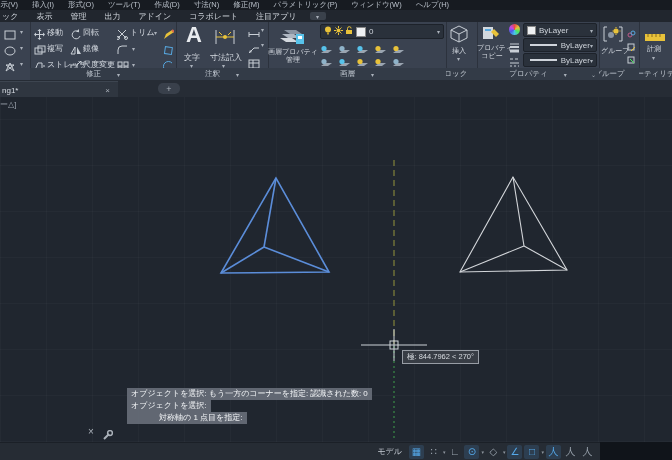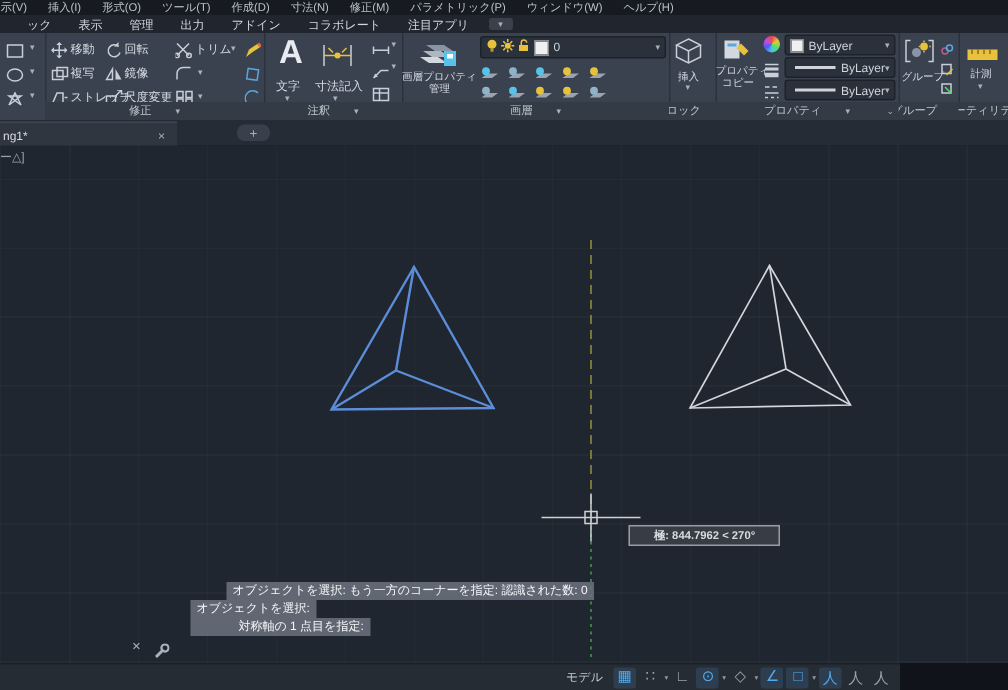"ック" span.ribbon-tab { padding-left: 18px -> 2px }
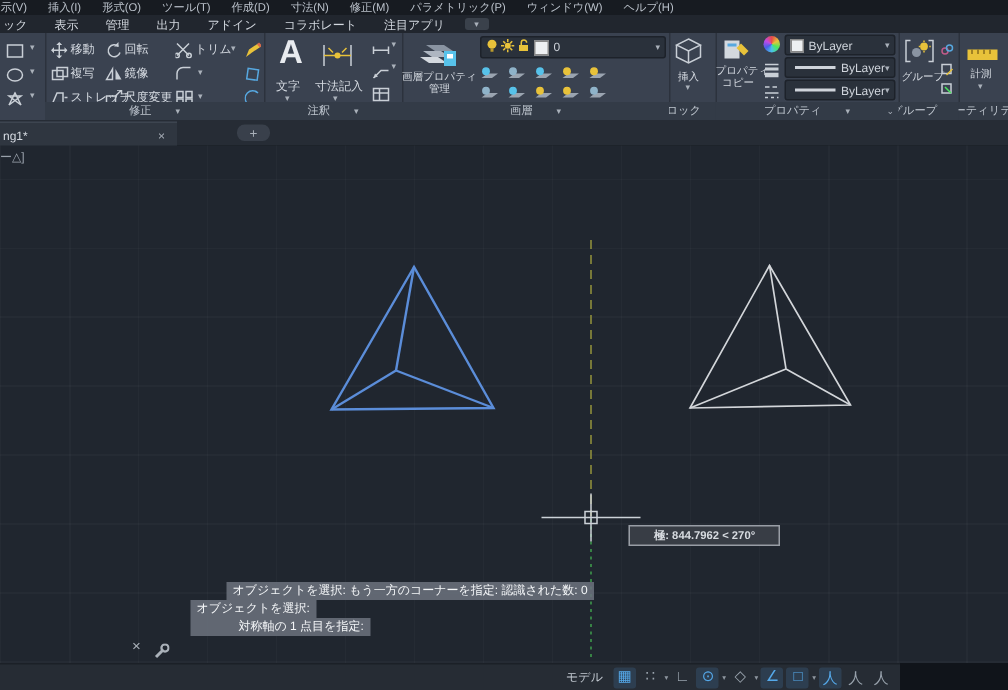"極: 844.7962 < 270°" #tooltip { font-weight: bold -> none; left: 419px -> 402px; padding: 1px 16px -> 1px 4px }
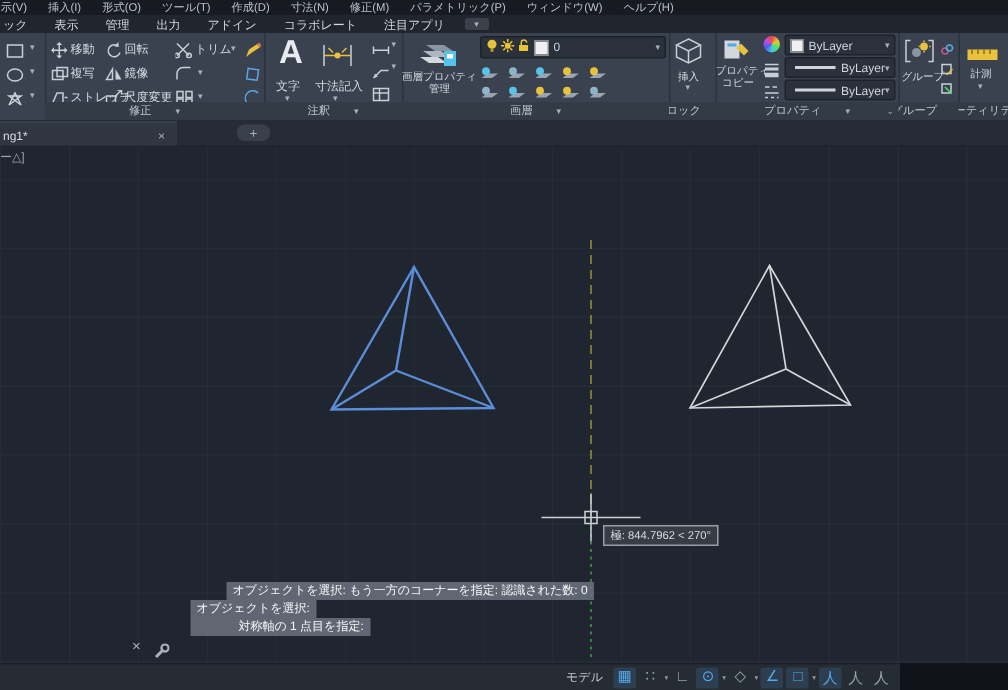"オブジェクトを選択: もう一方のコーナーを指定: 認識された数: 0" div.histline { margin-left: 24px -> none }
